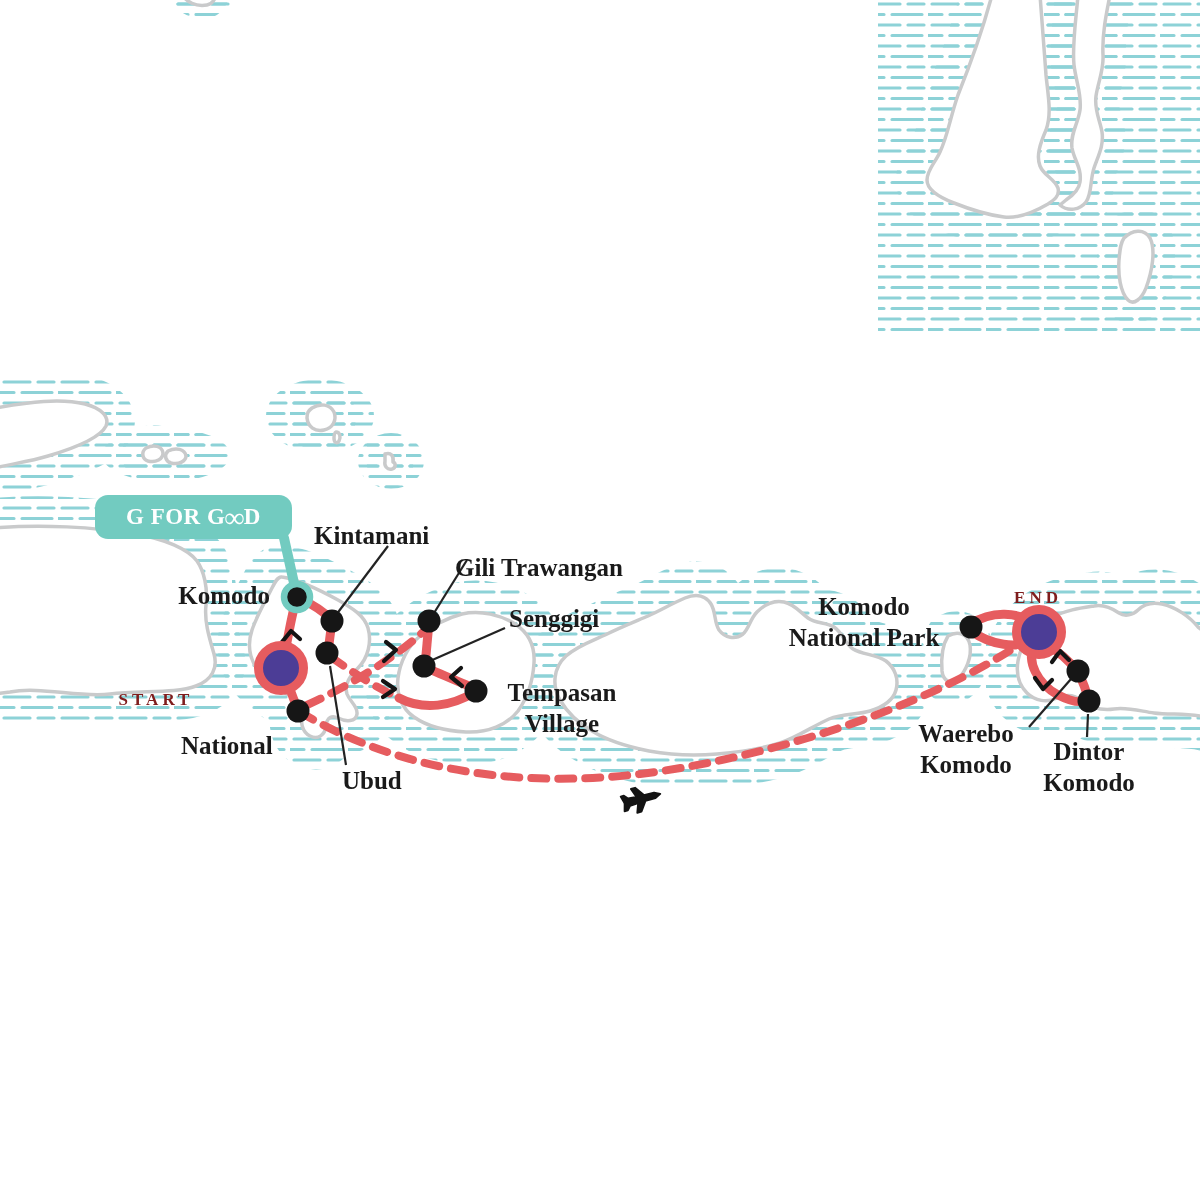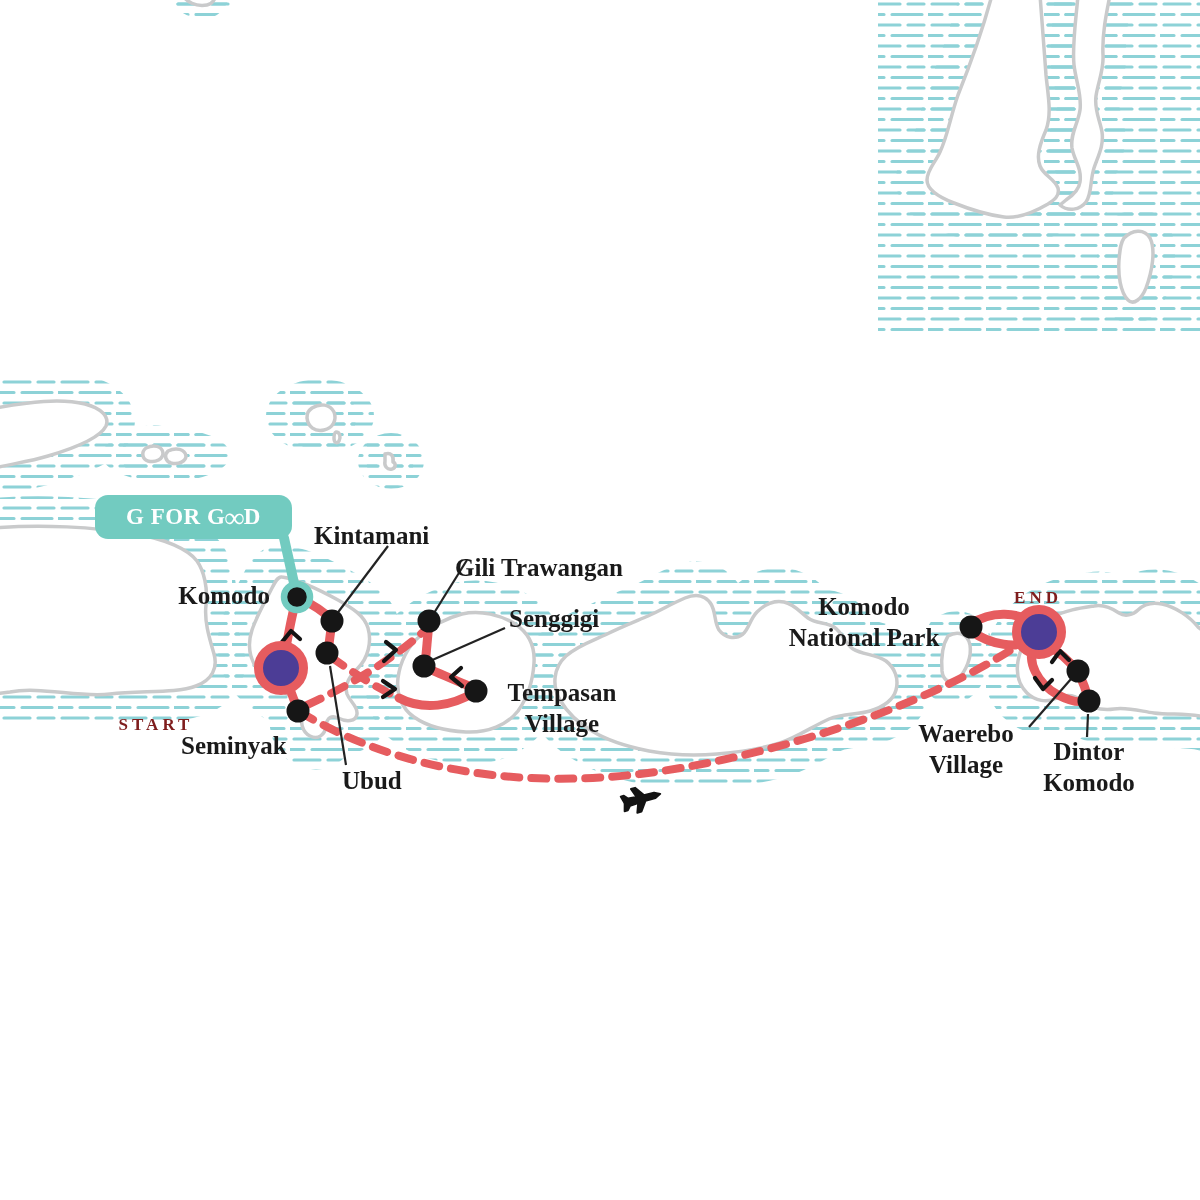"START" div.tag { top: 715px -> 690px }
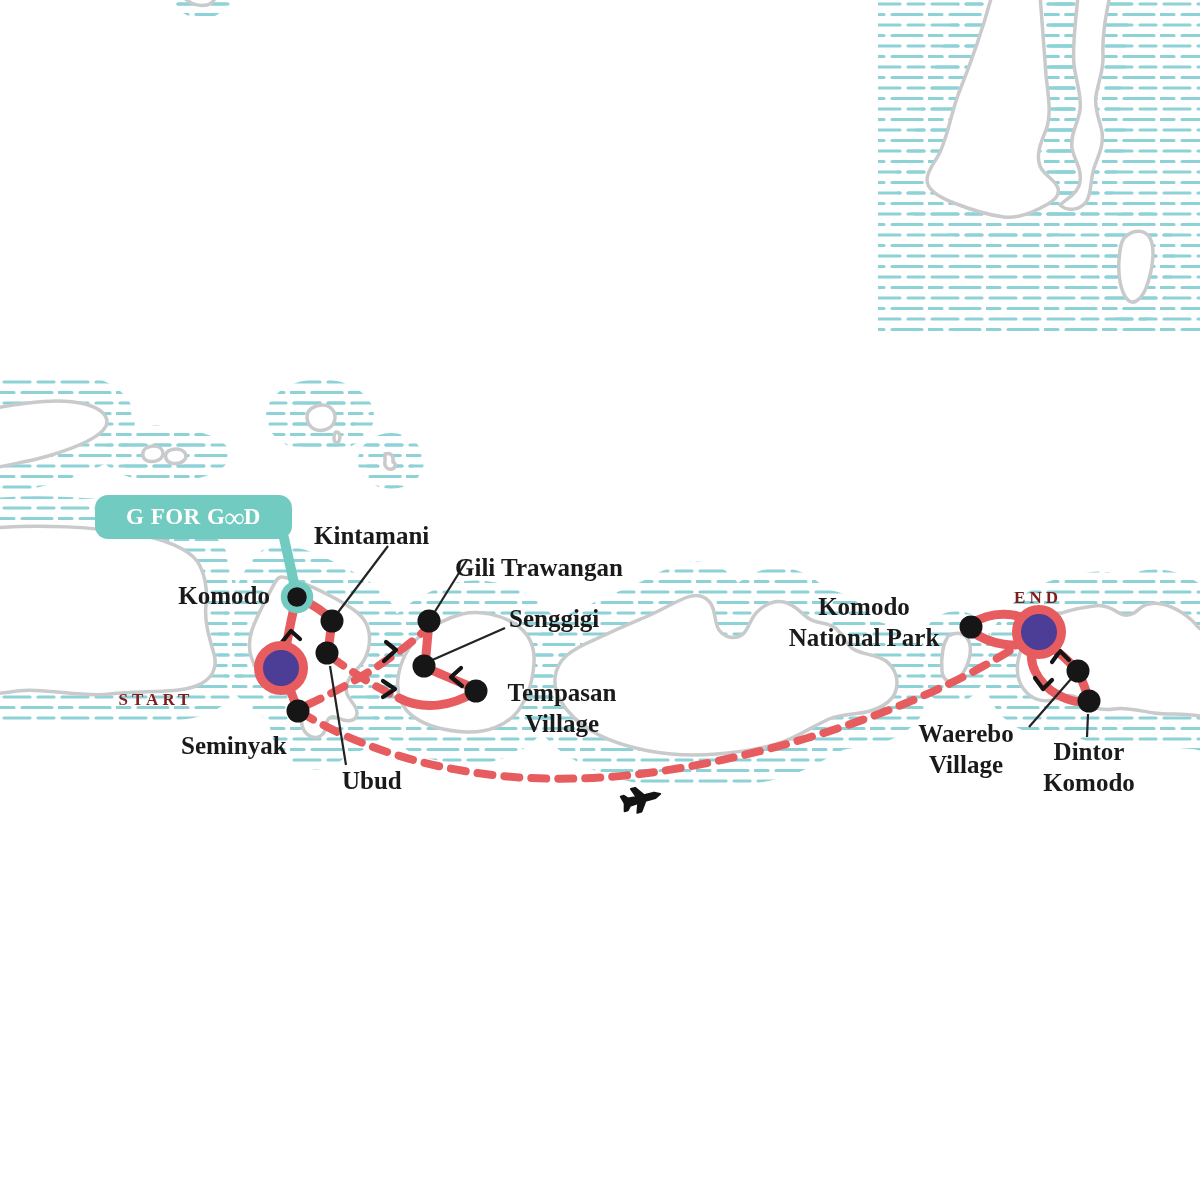"Seminyak" div.lbl { text: Seminyak -> National }
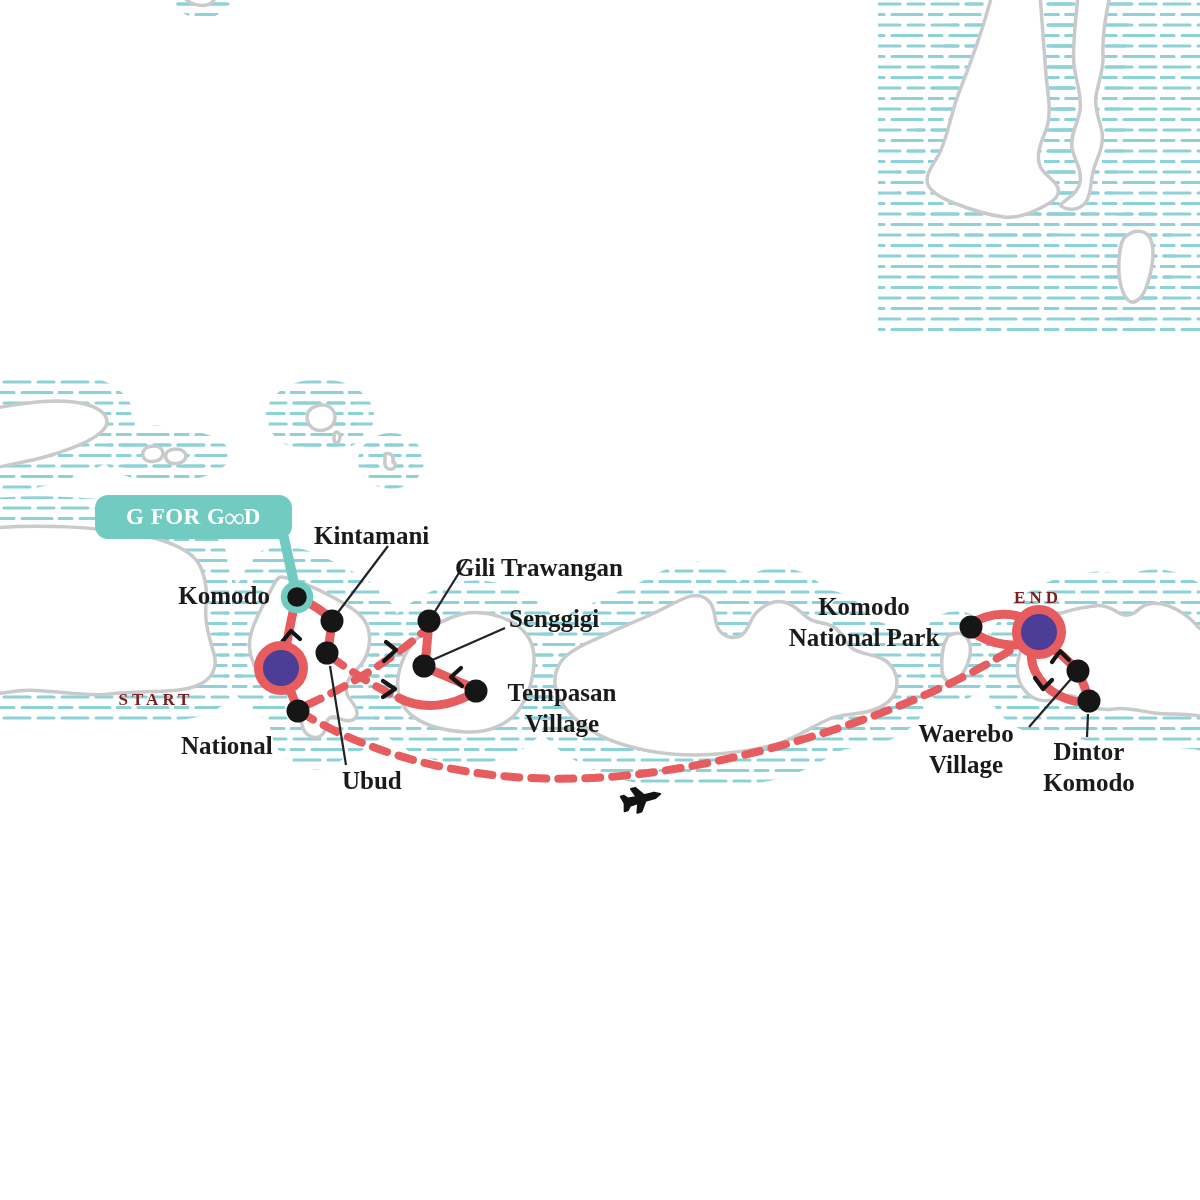"Waerebo" div.lbl { text: Village -> Komodo }
